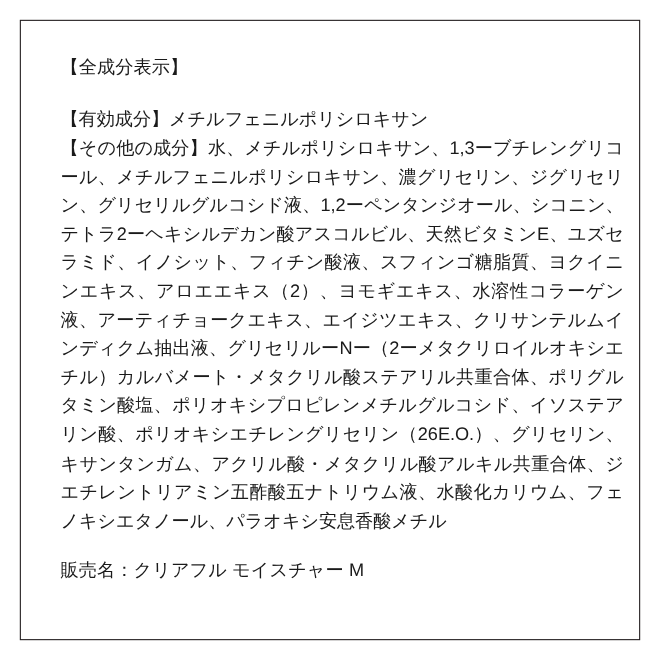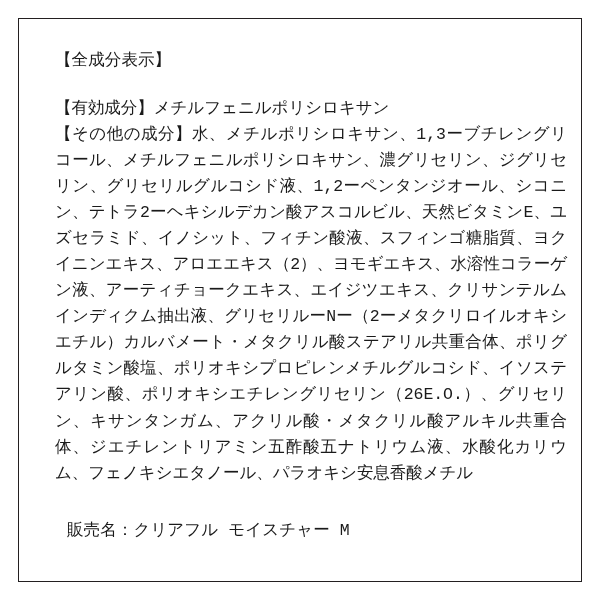"【全成分表示】" .frame { font-family: Liberation Mono, monospace -> none }
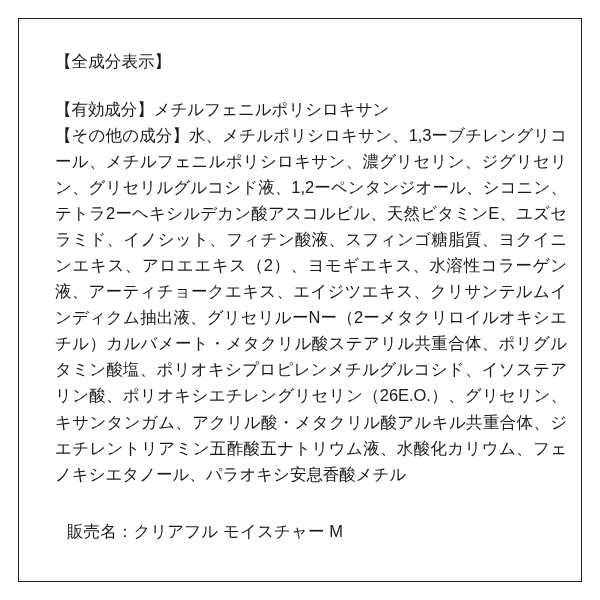"販売名：クリアフル モイスチャー M" .footer-line { margin: 12px -> 0 }
